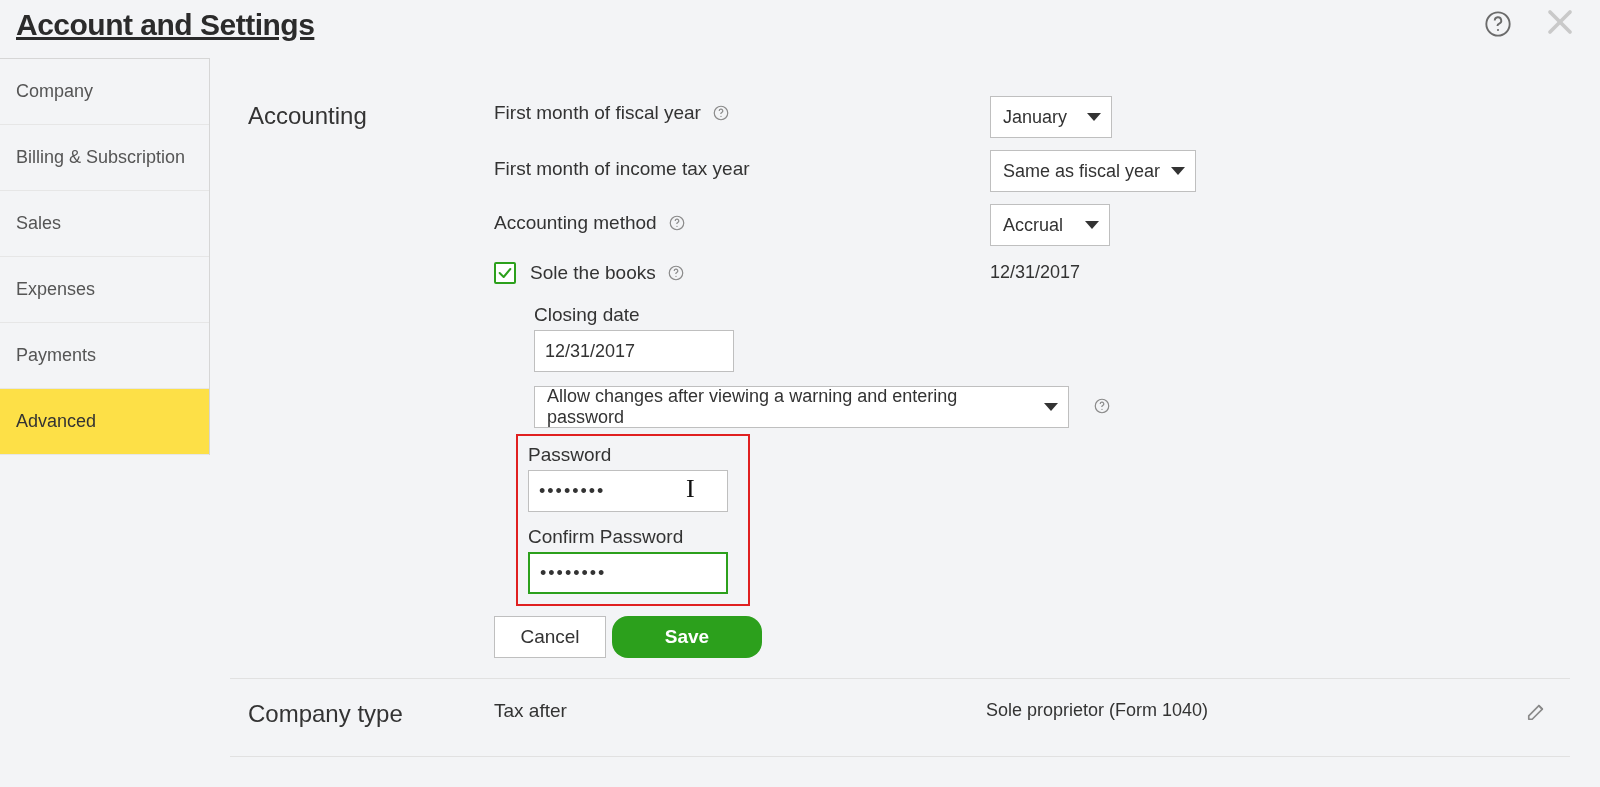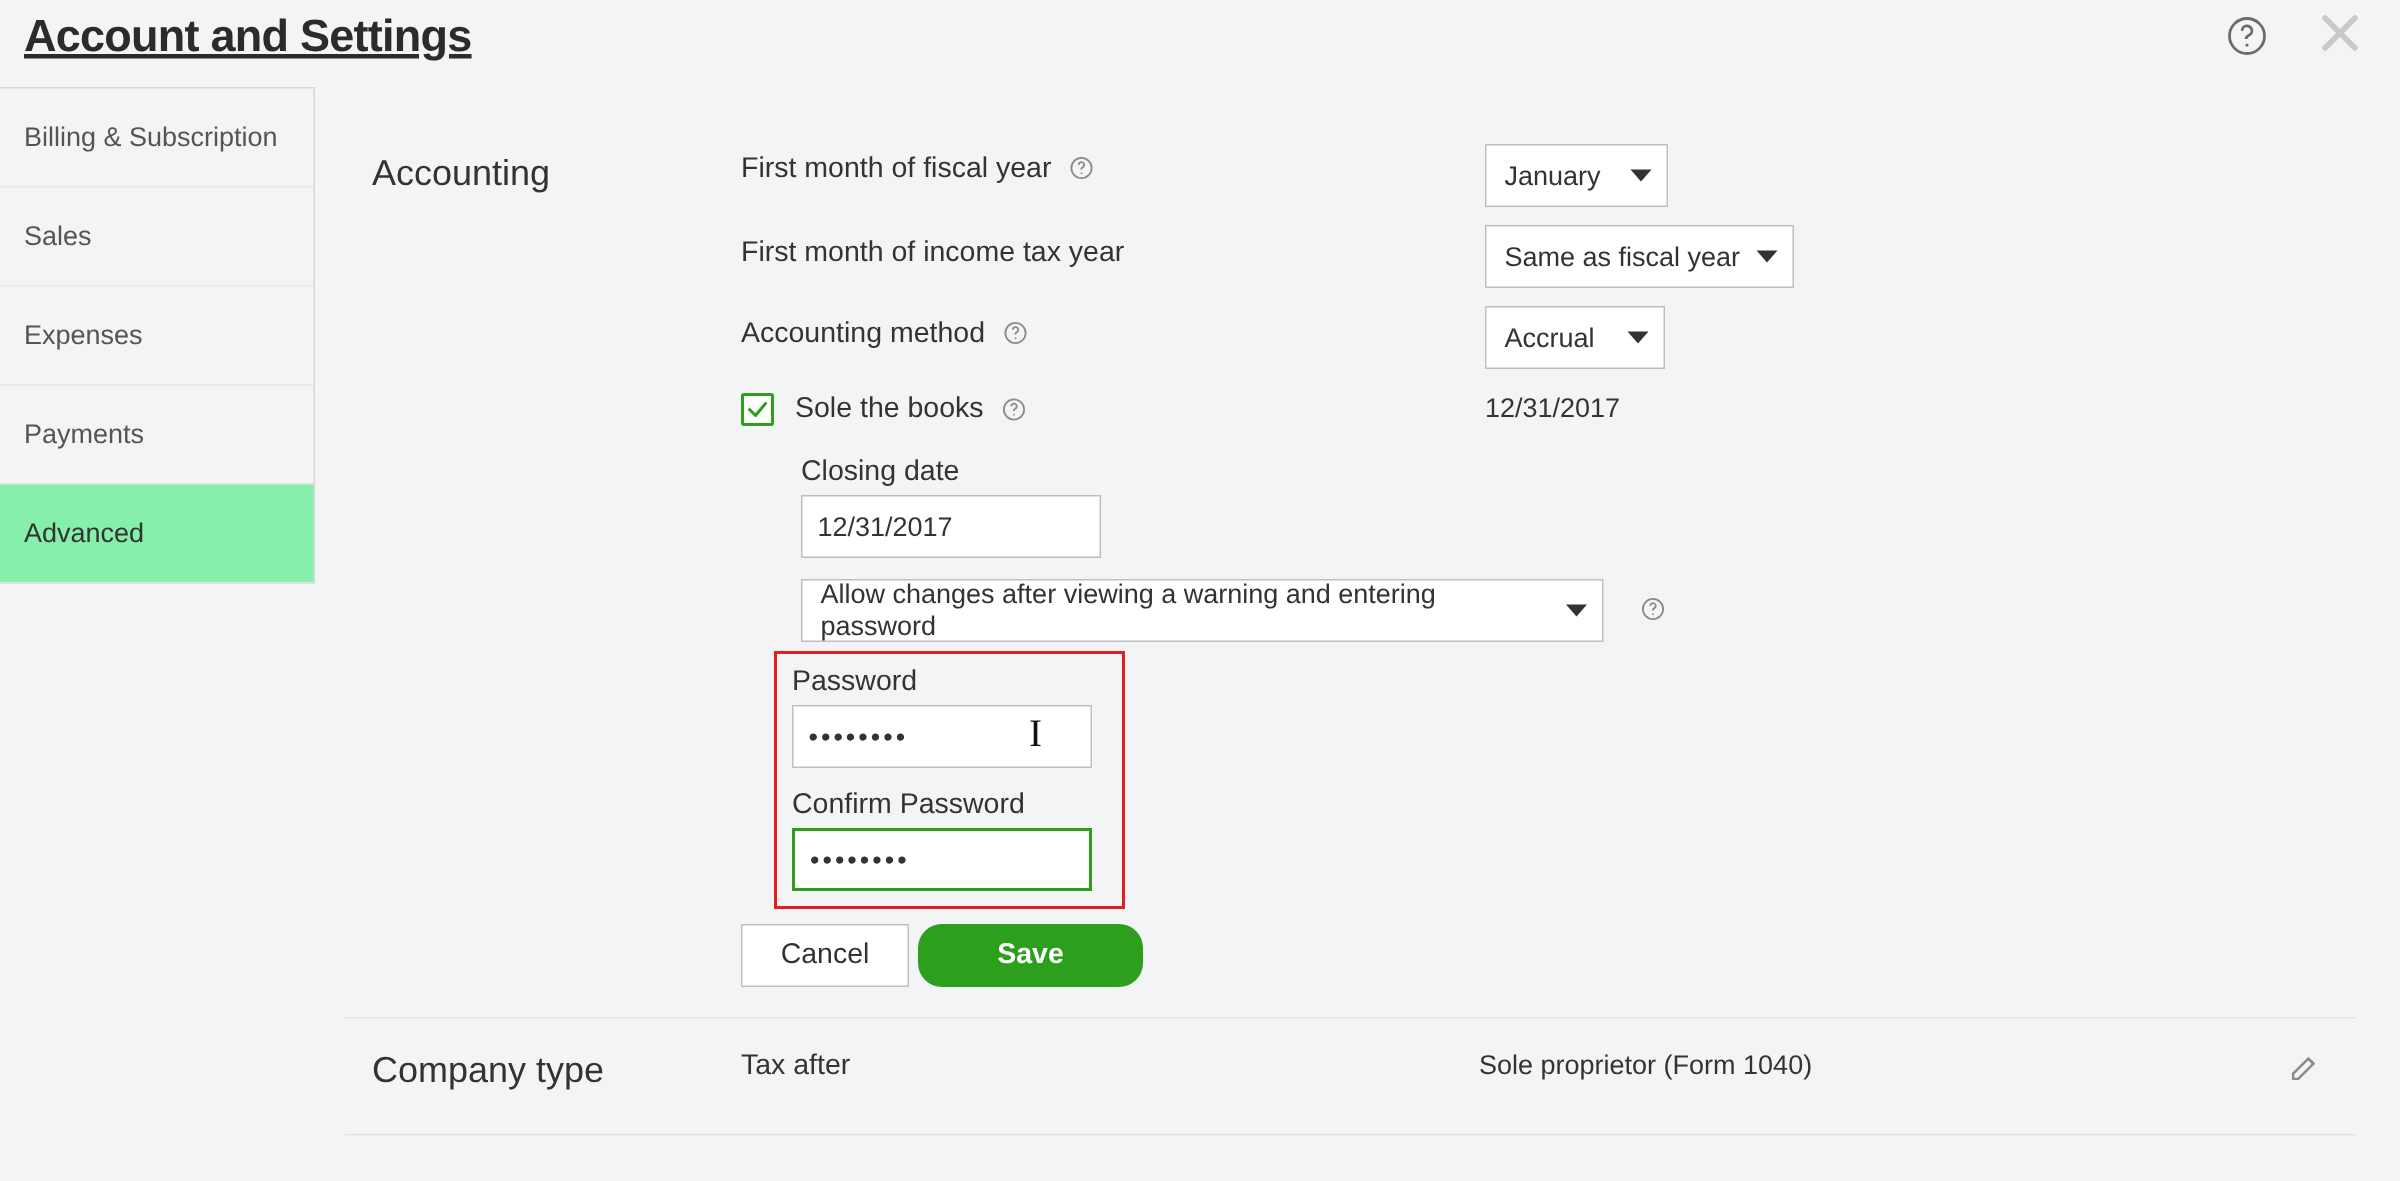"Company" div.side-item { html: none -> <div> <span>Company</span> </div> }
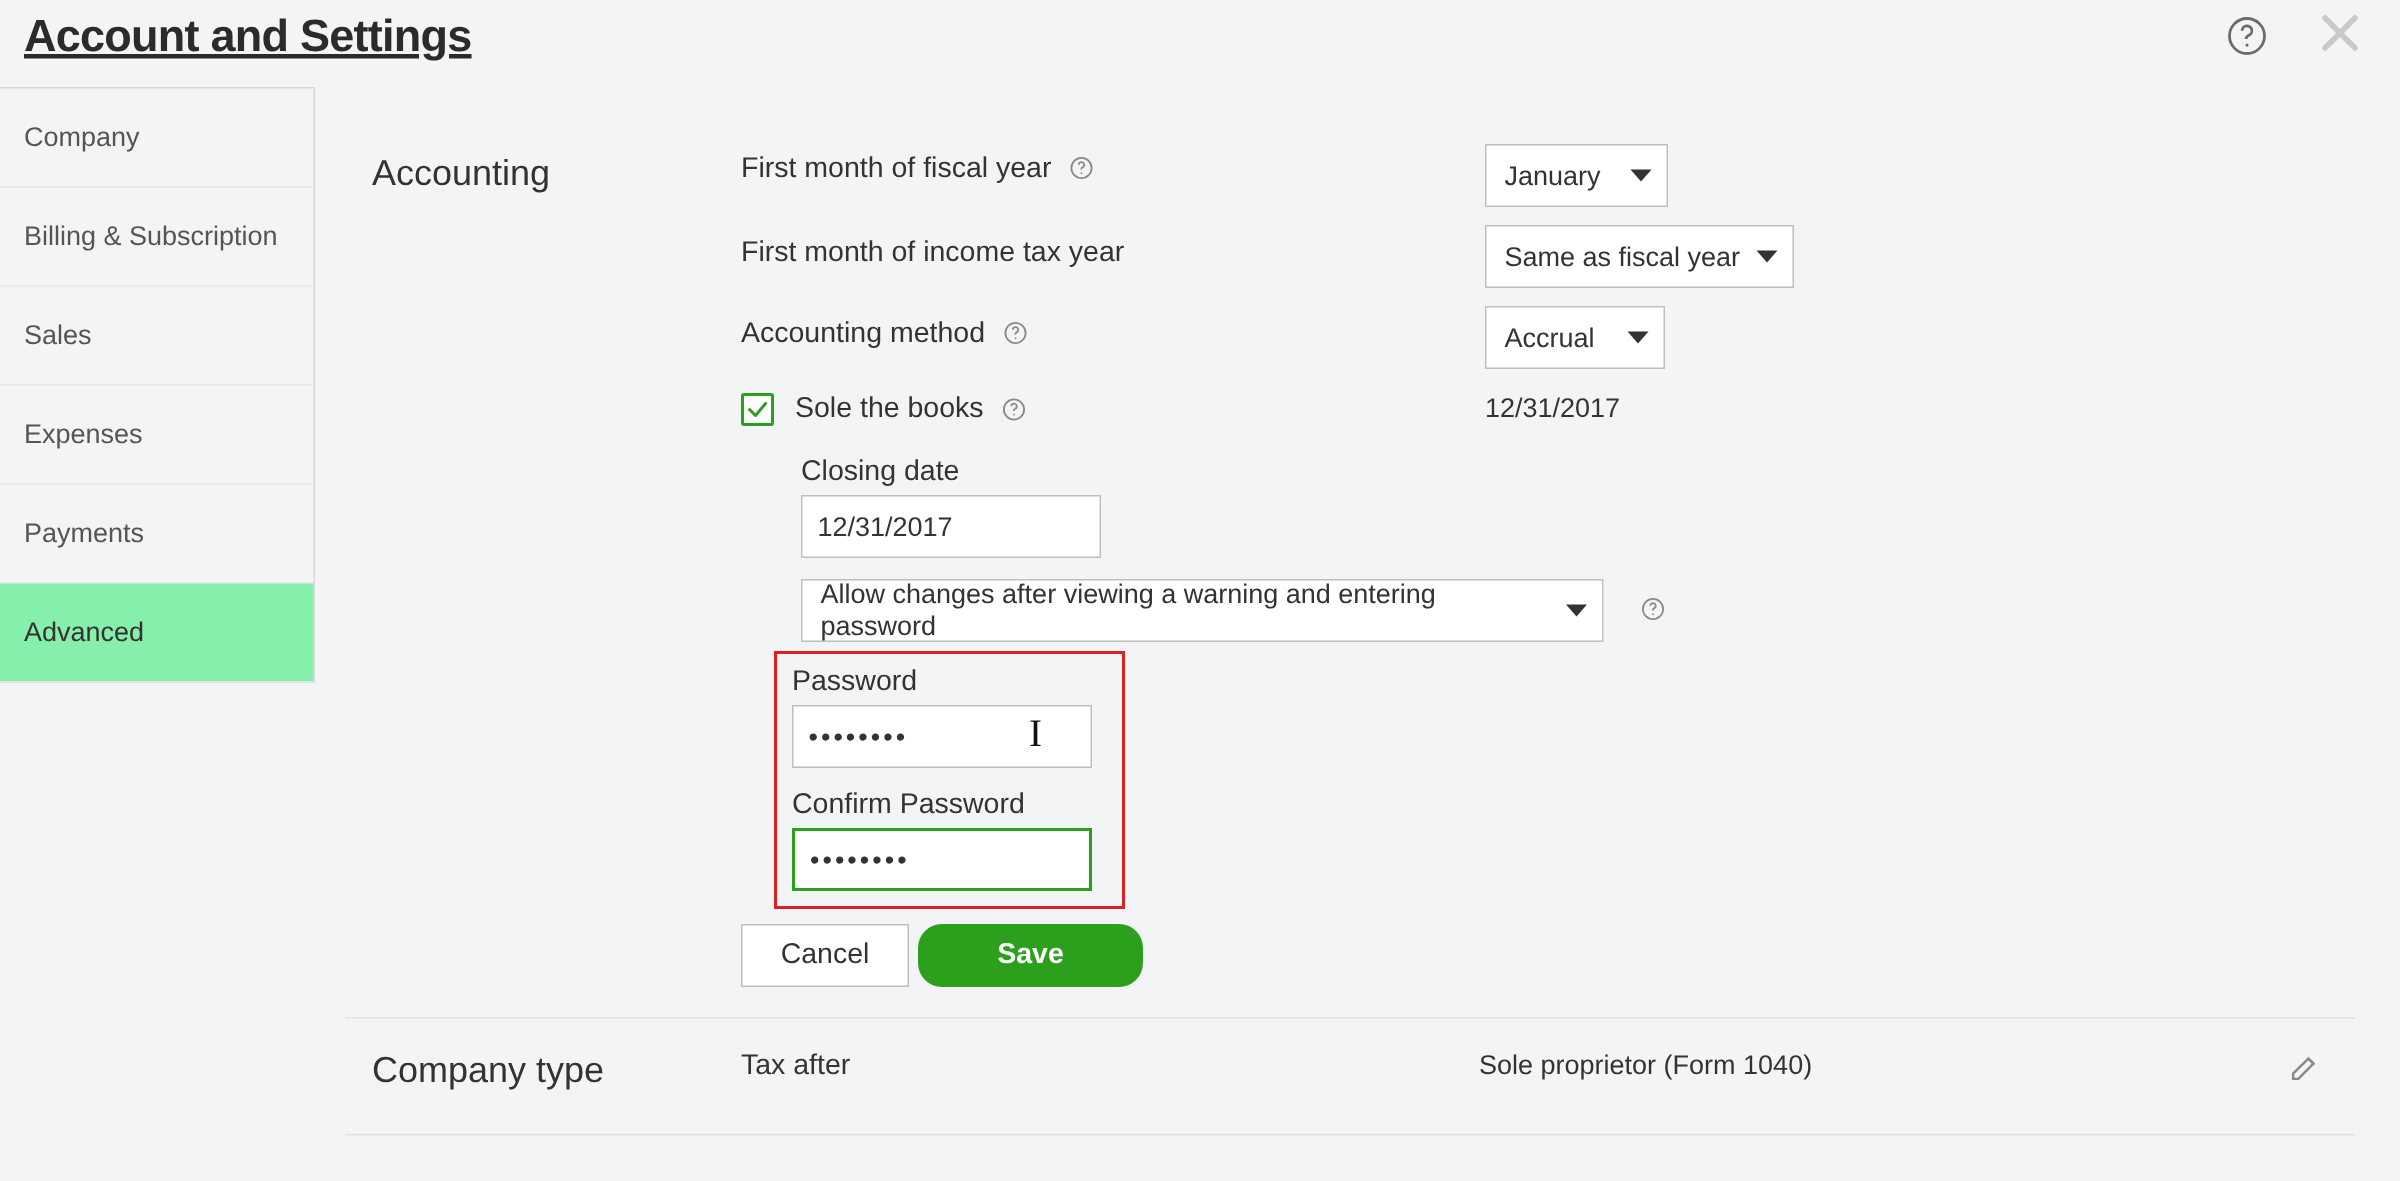"First month of fiscal year" .row { align-items: none -> center }
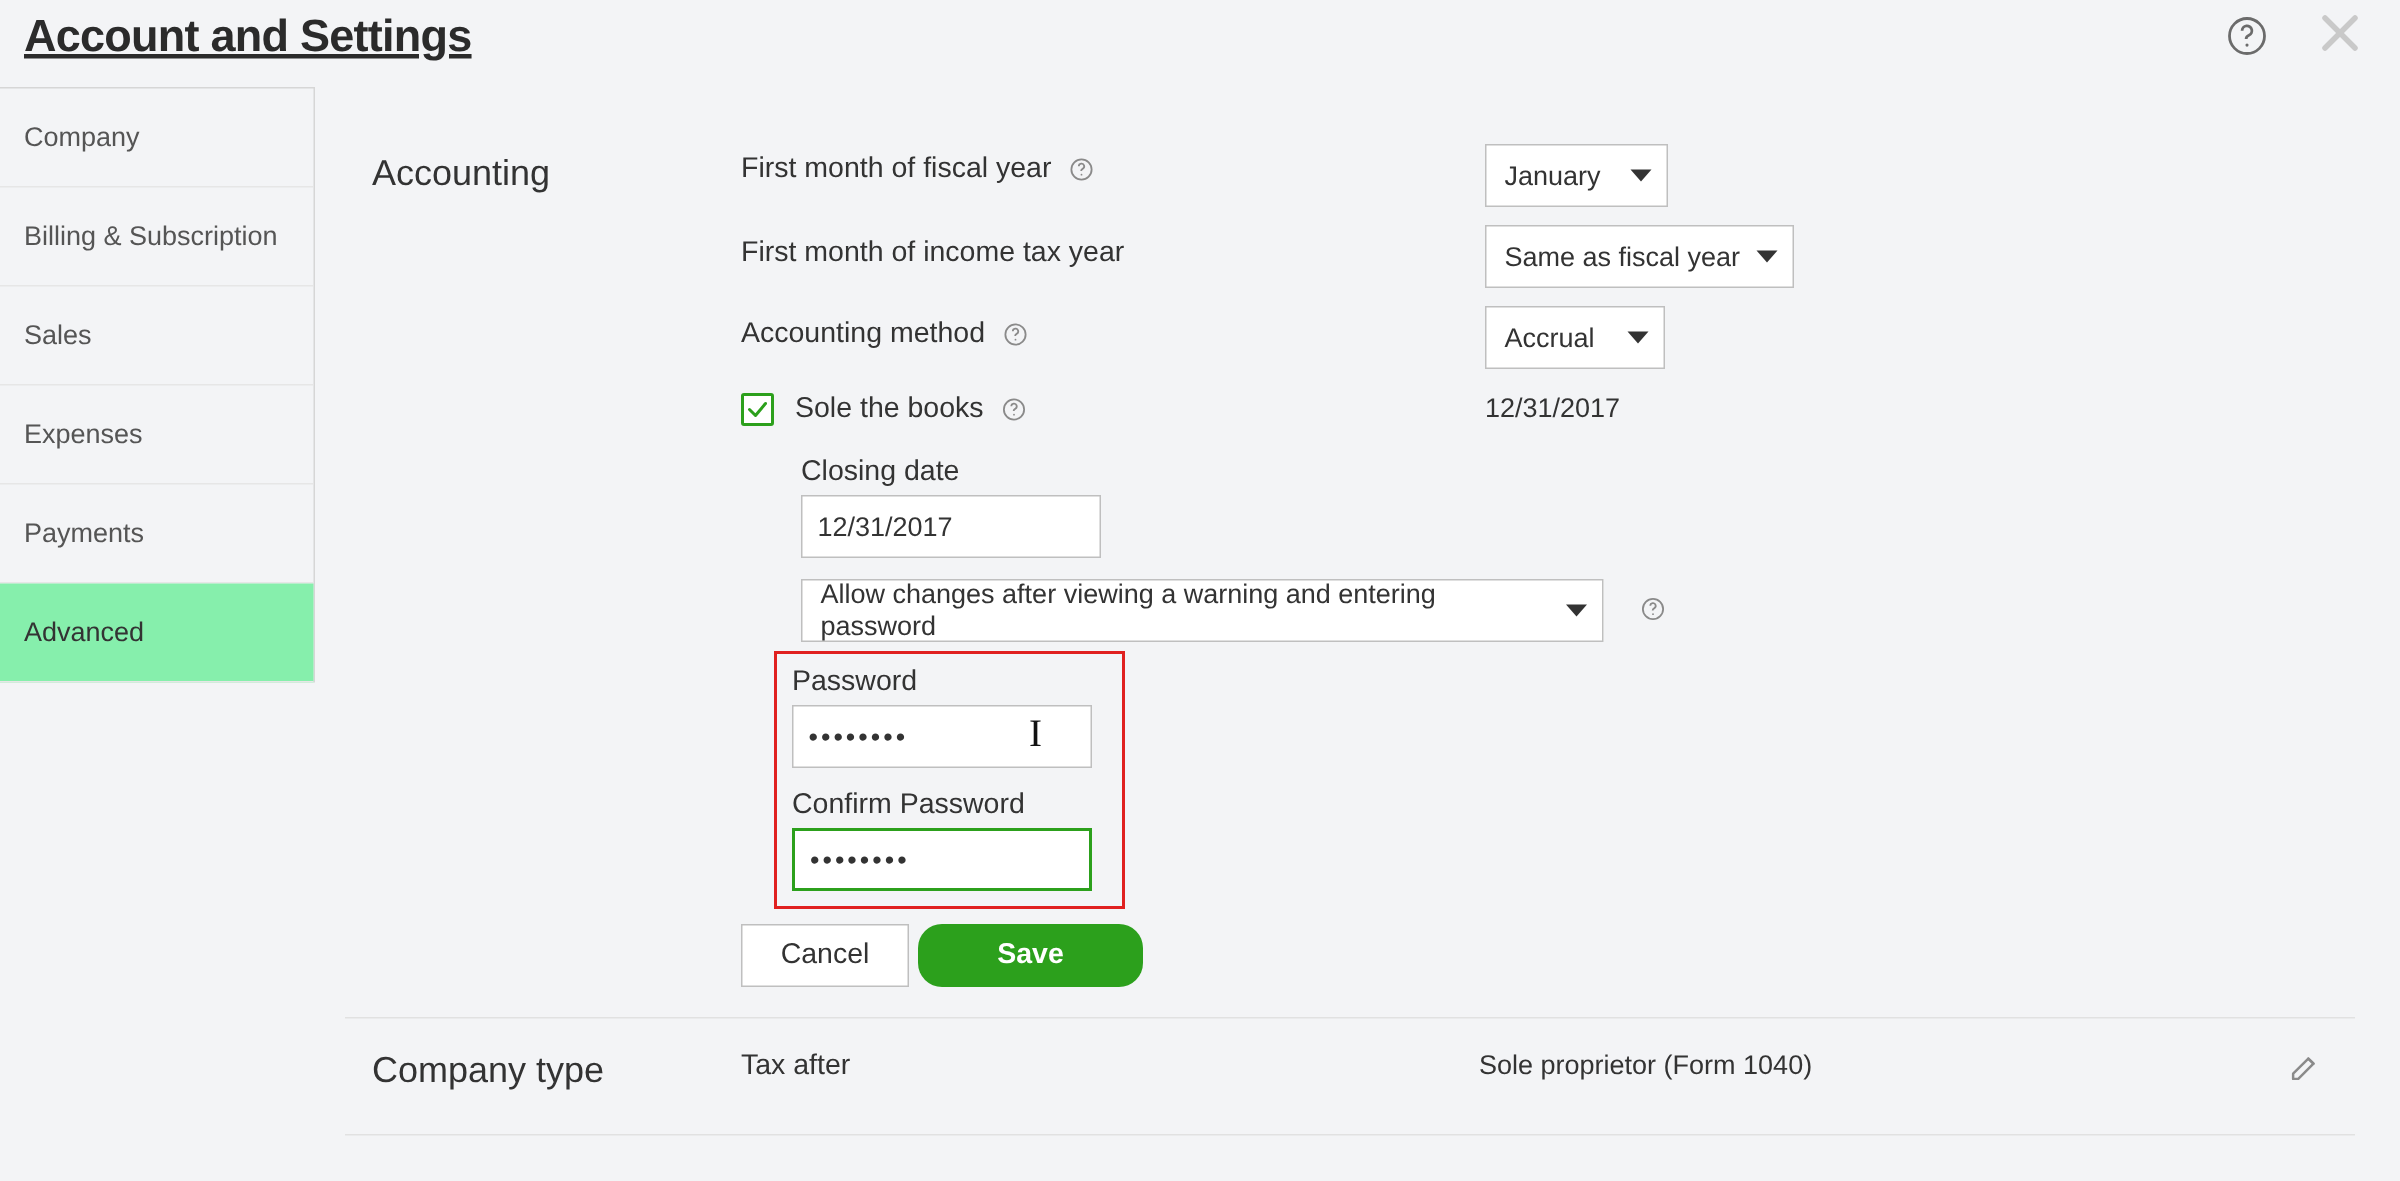"Advanced" .side-item.active { background: #86efac -> #fde047 }
